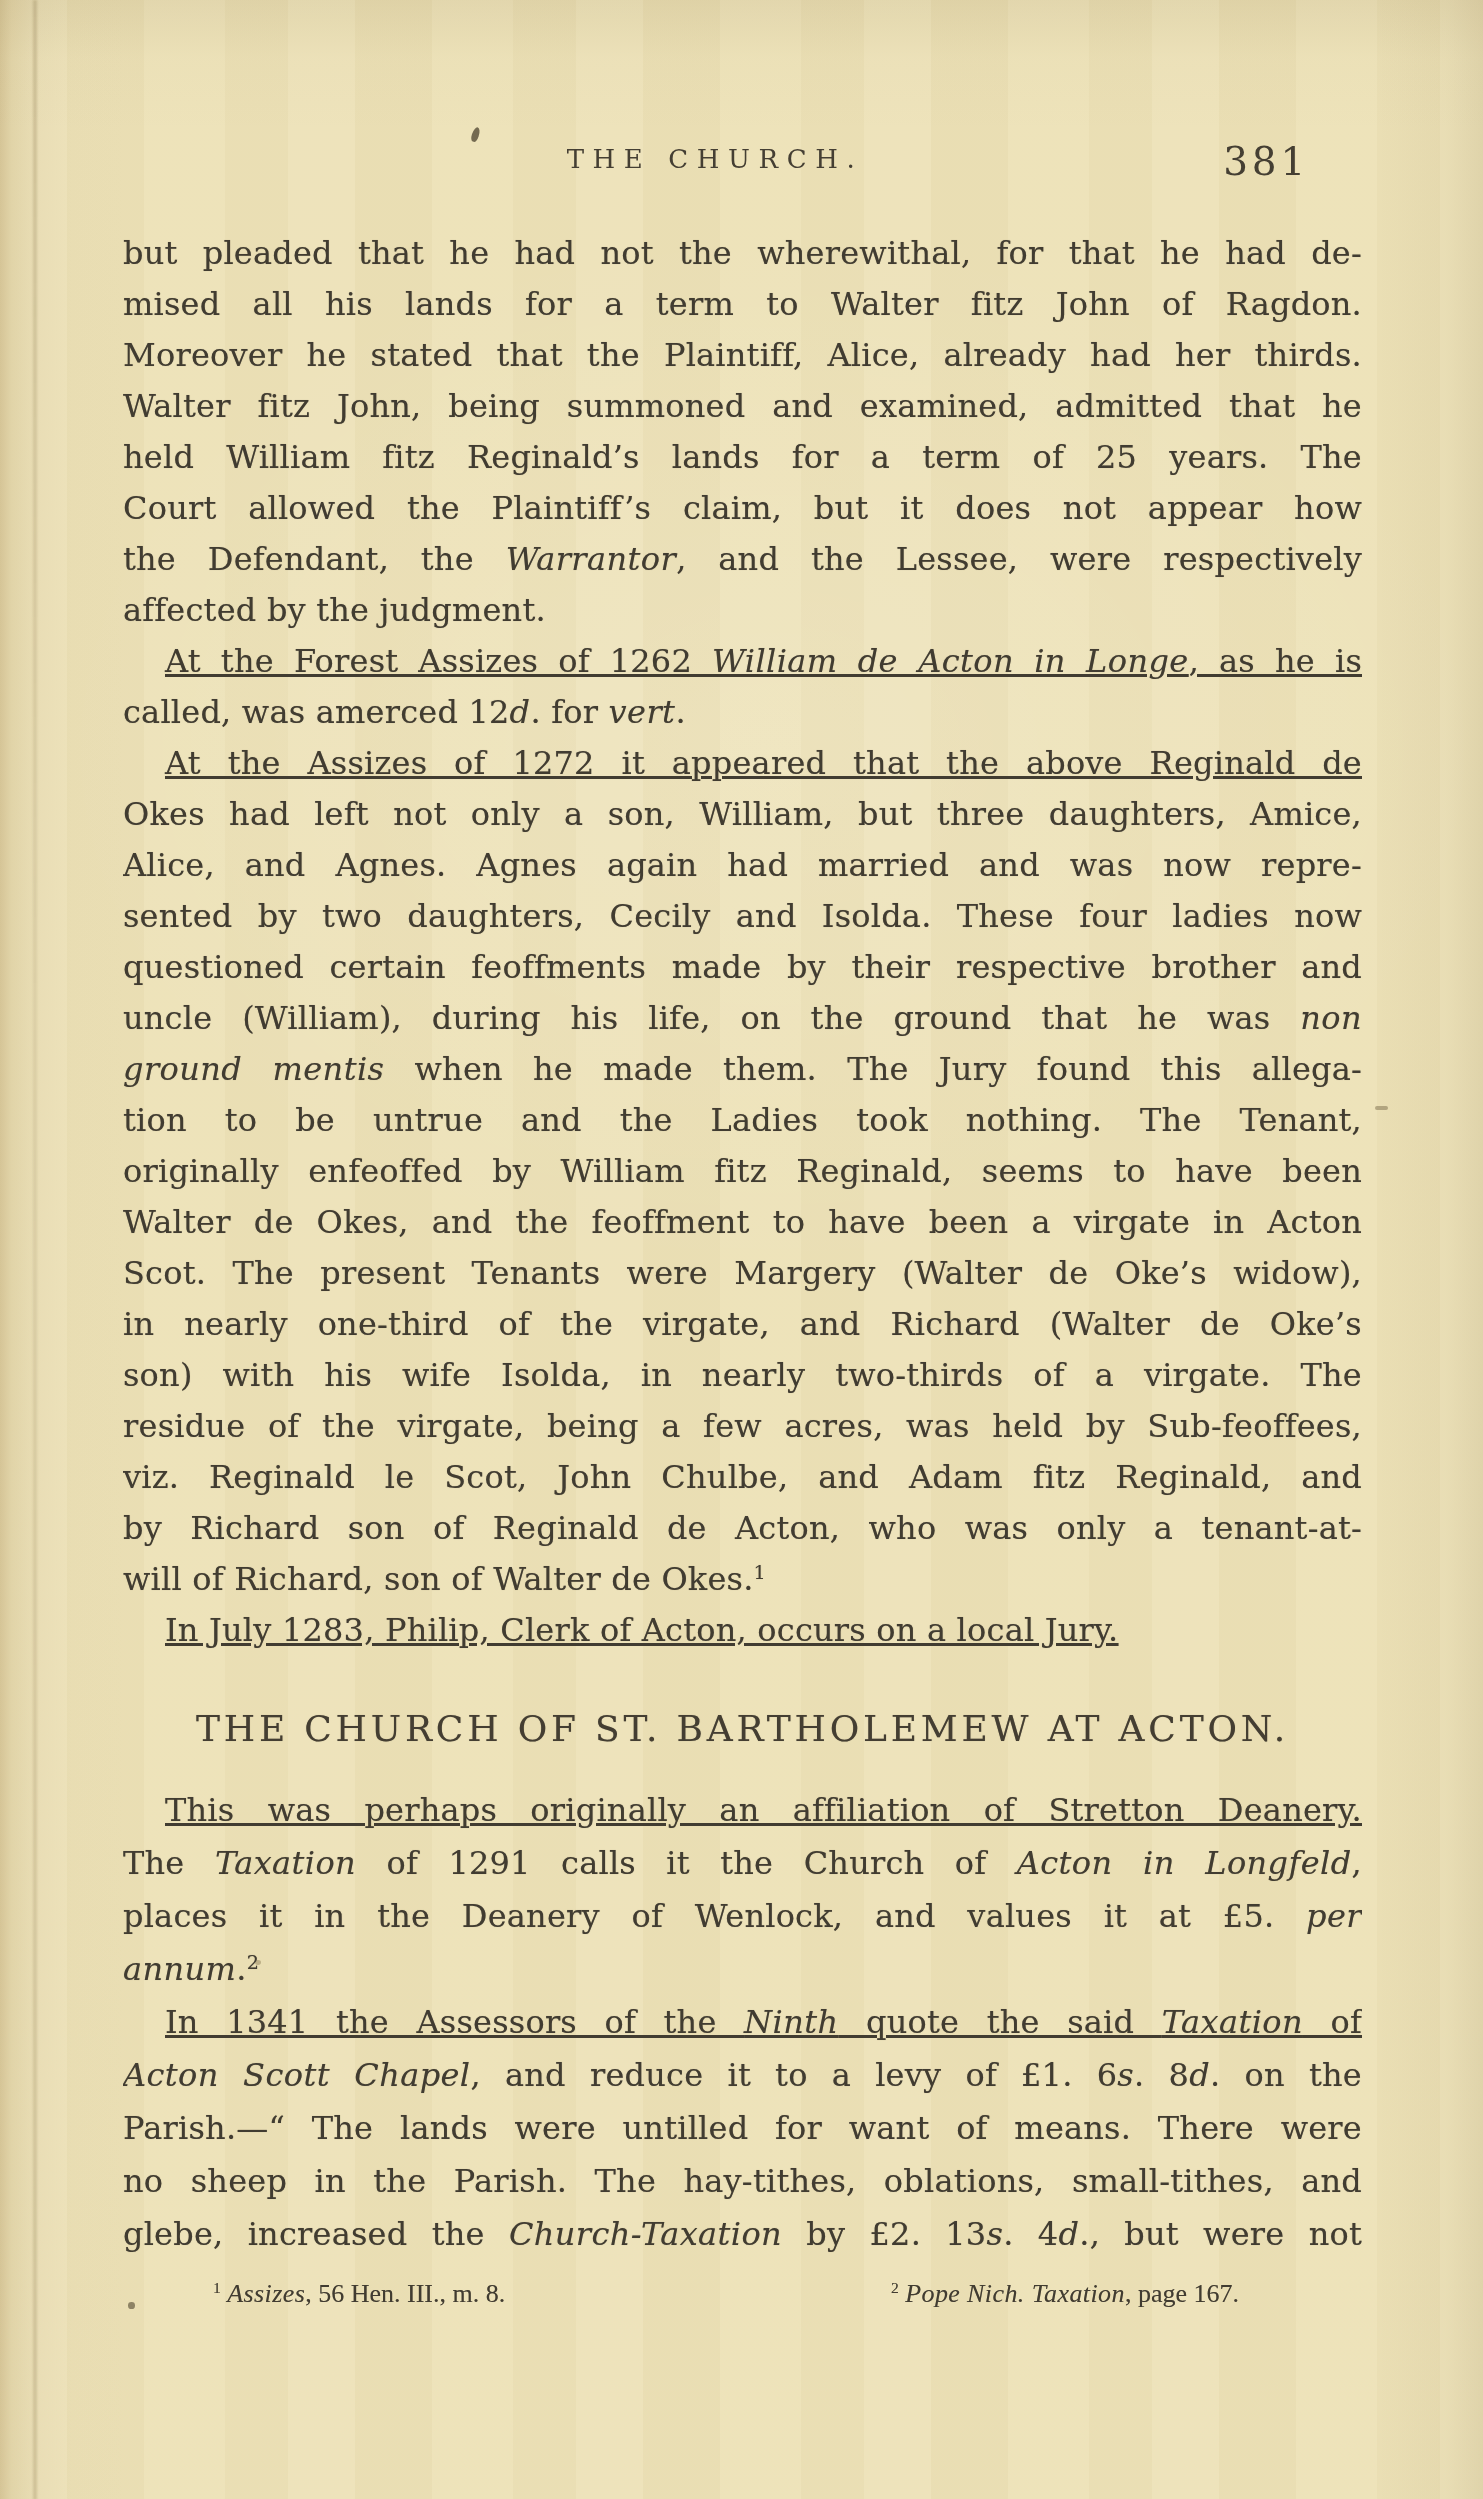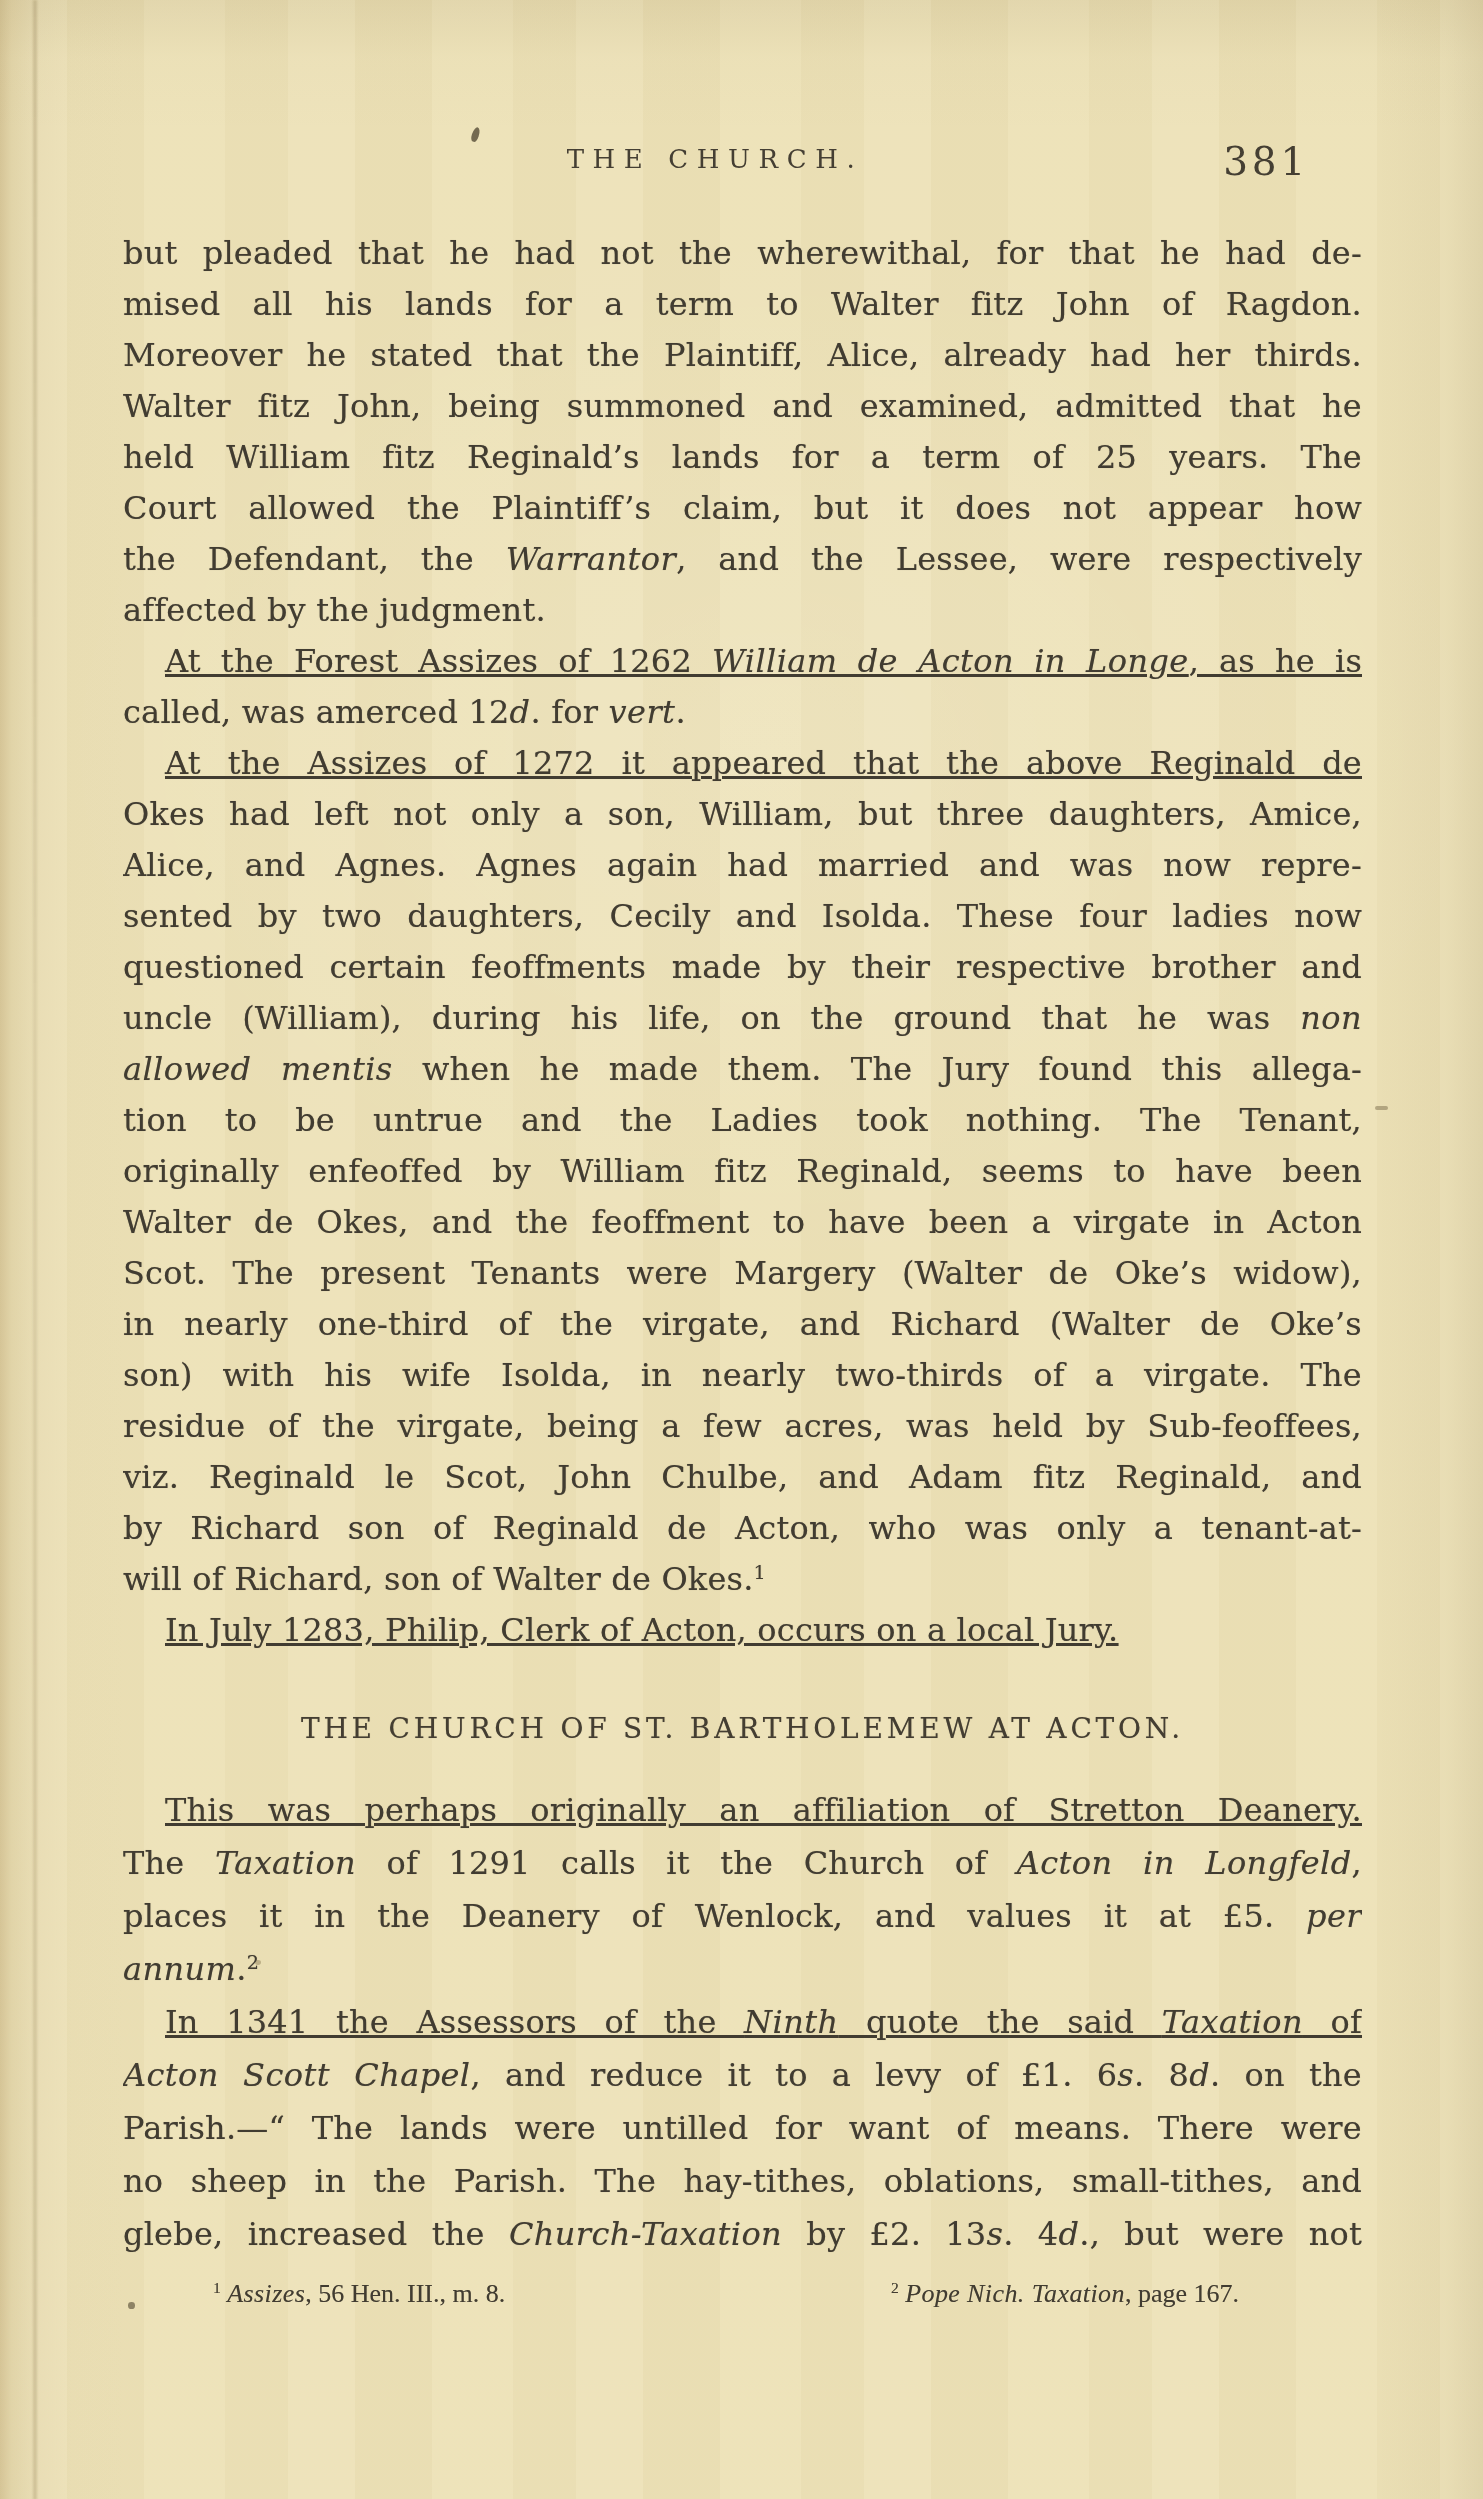"allowed mentis" i { text: allowed -> ground }
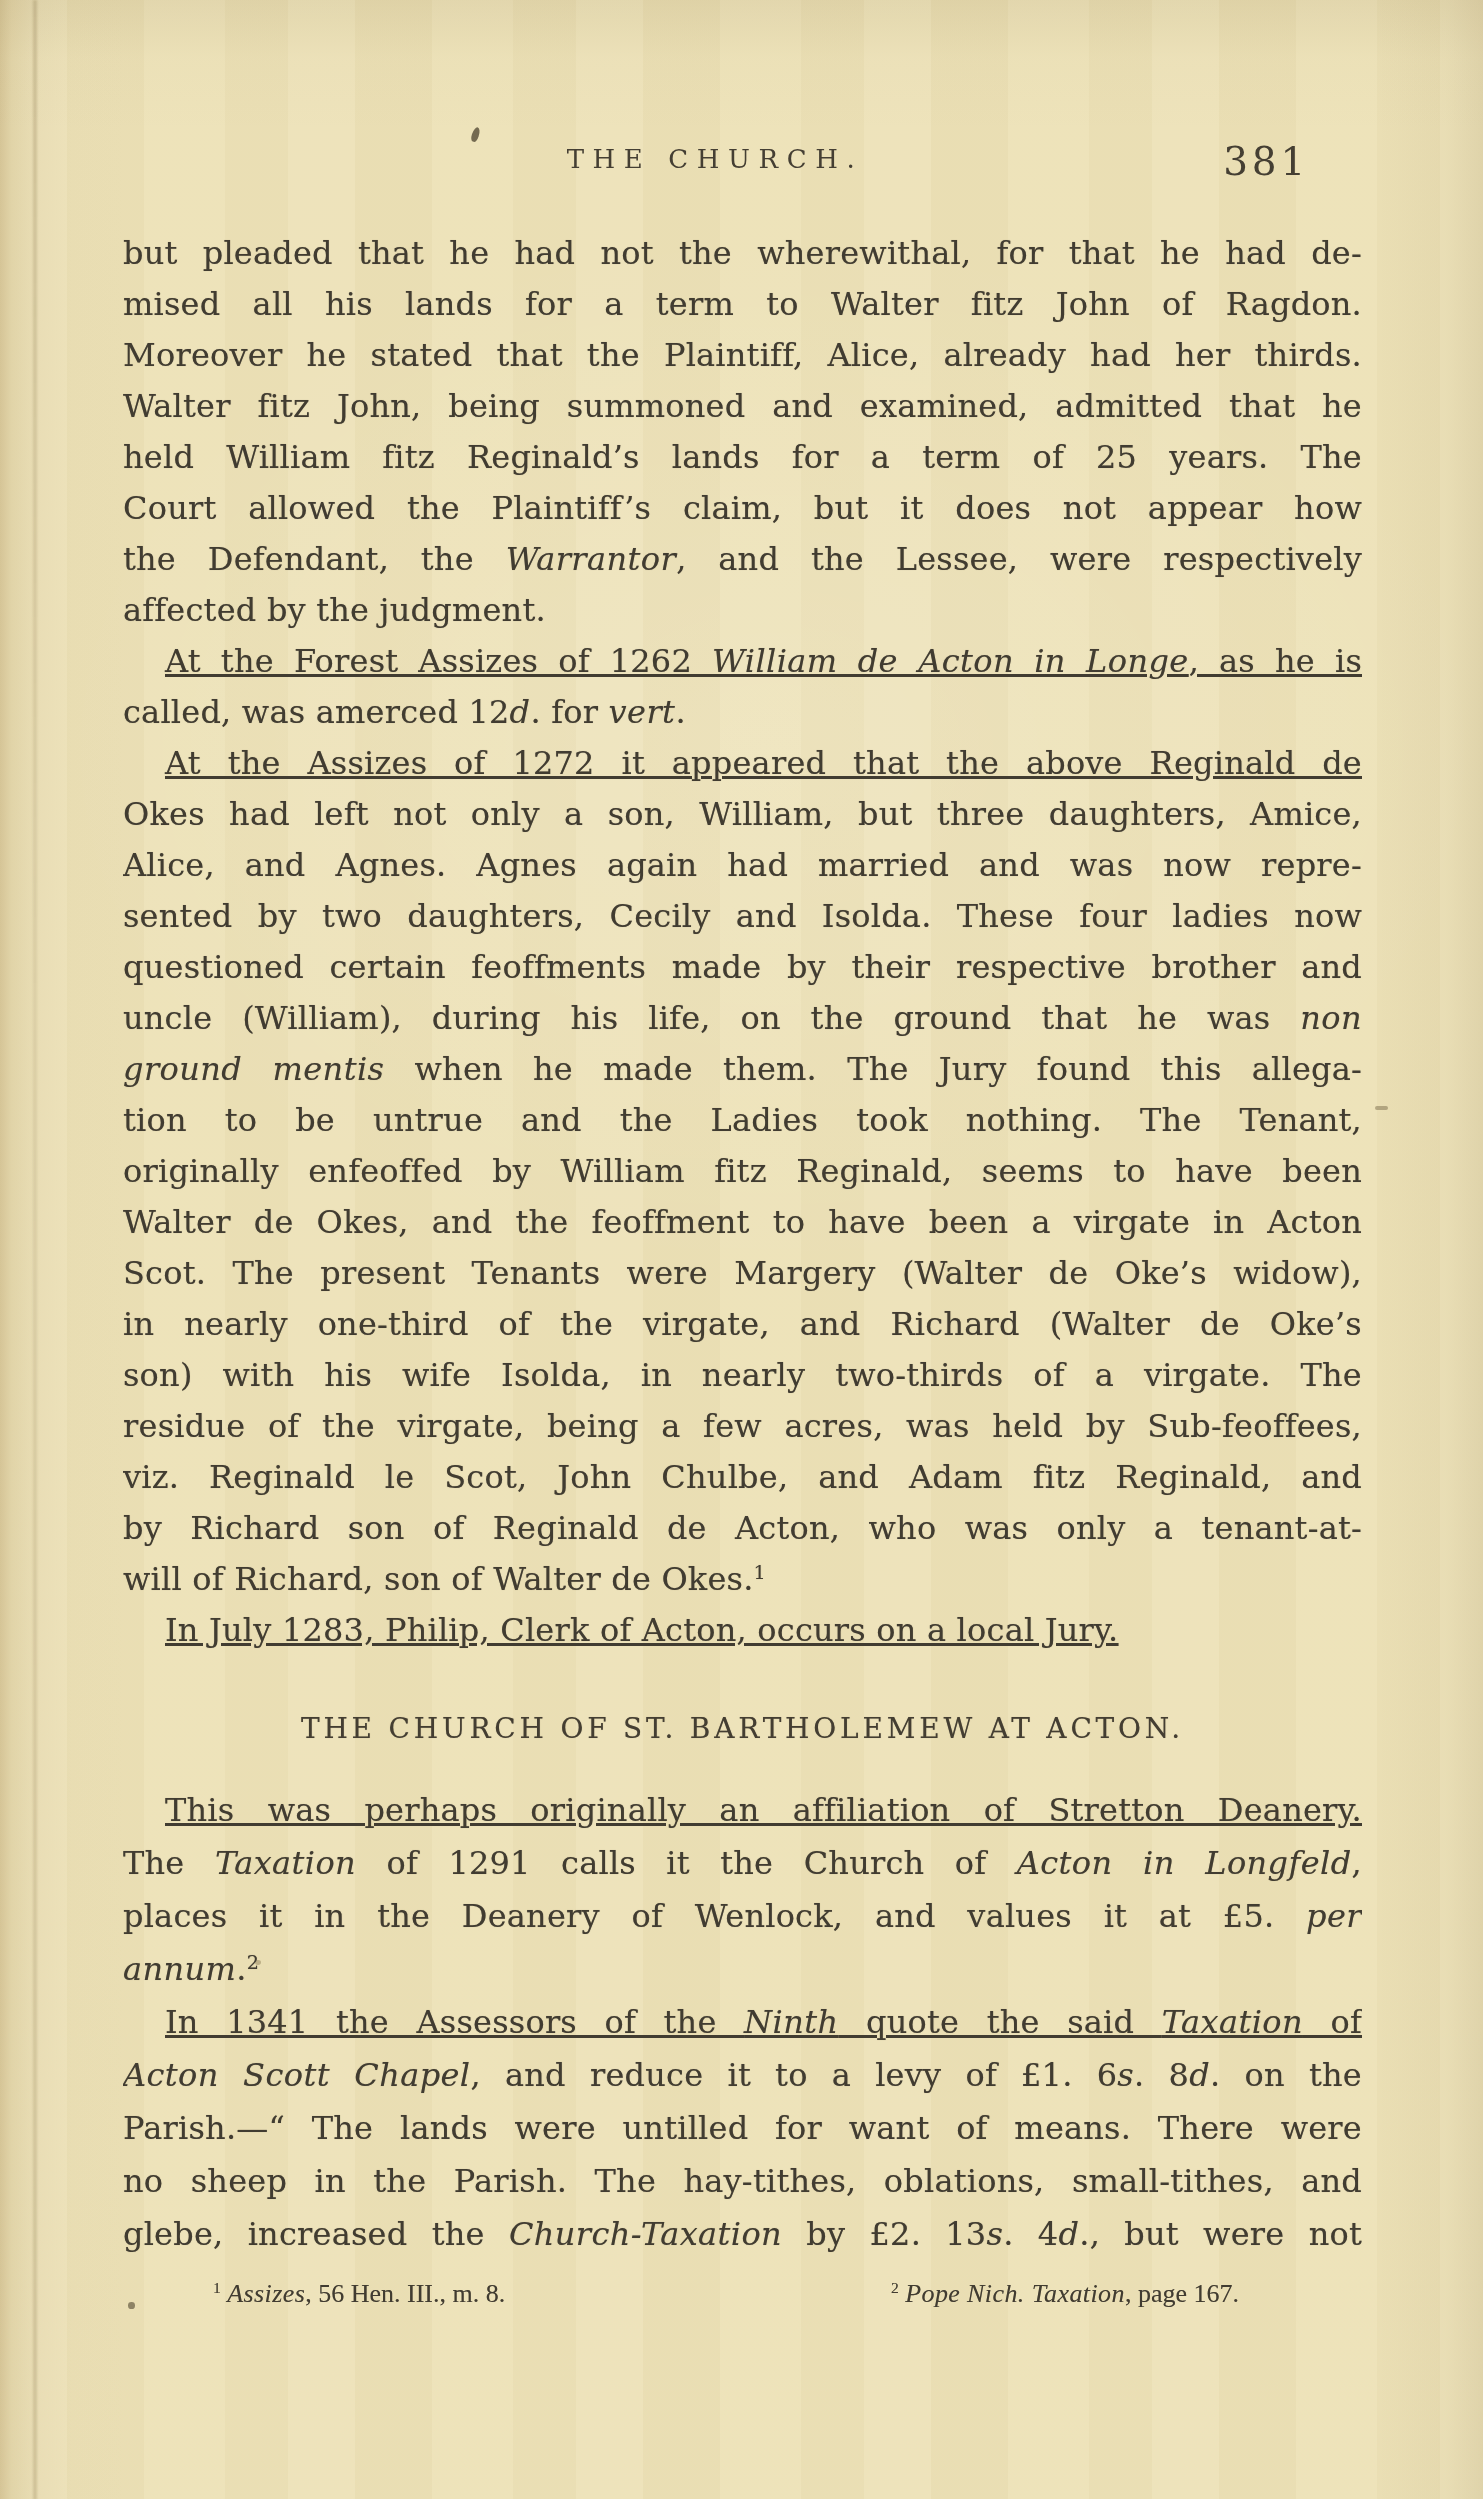"THE CHURCH OF ST. BARTHOLEMEW" .section-heading { font-size: 28px -> 36px }
